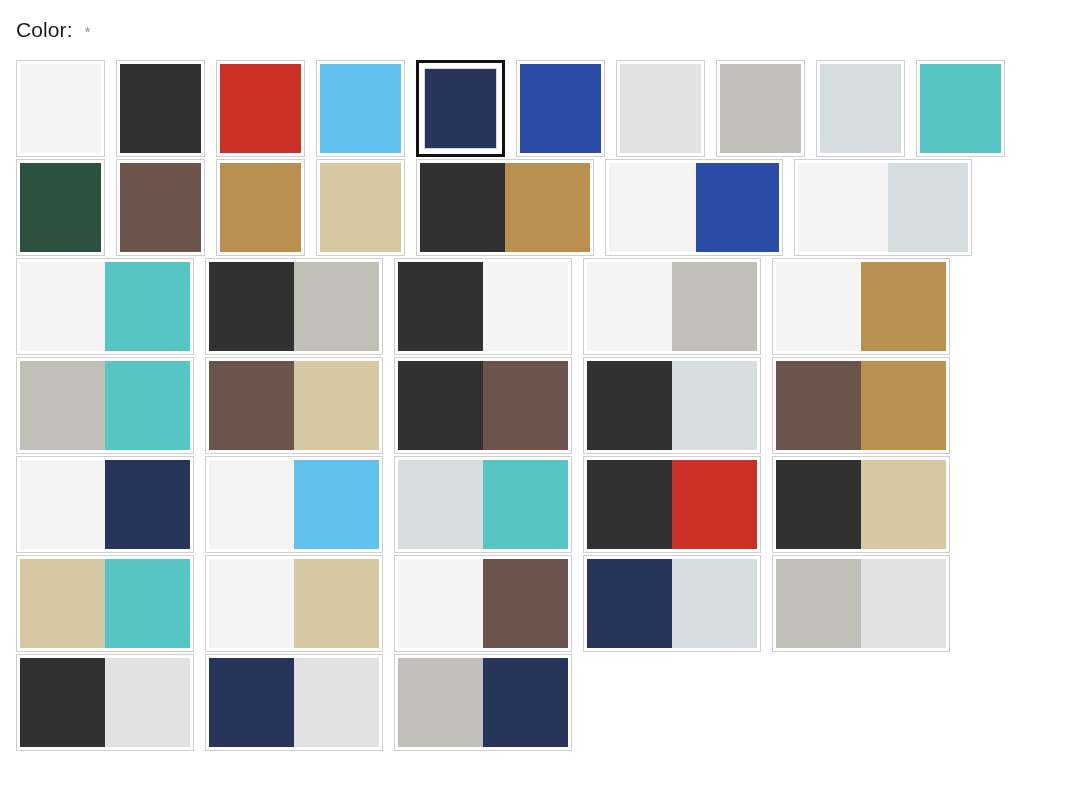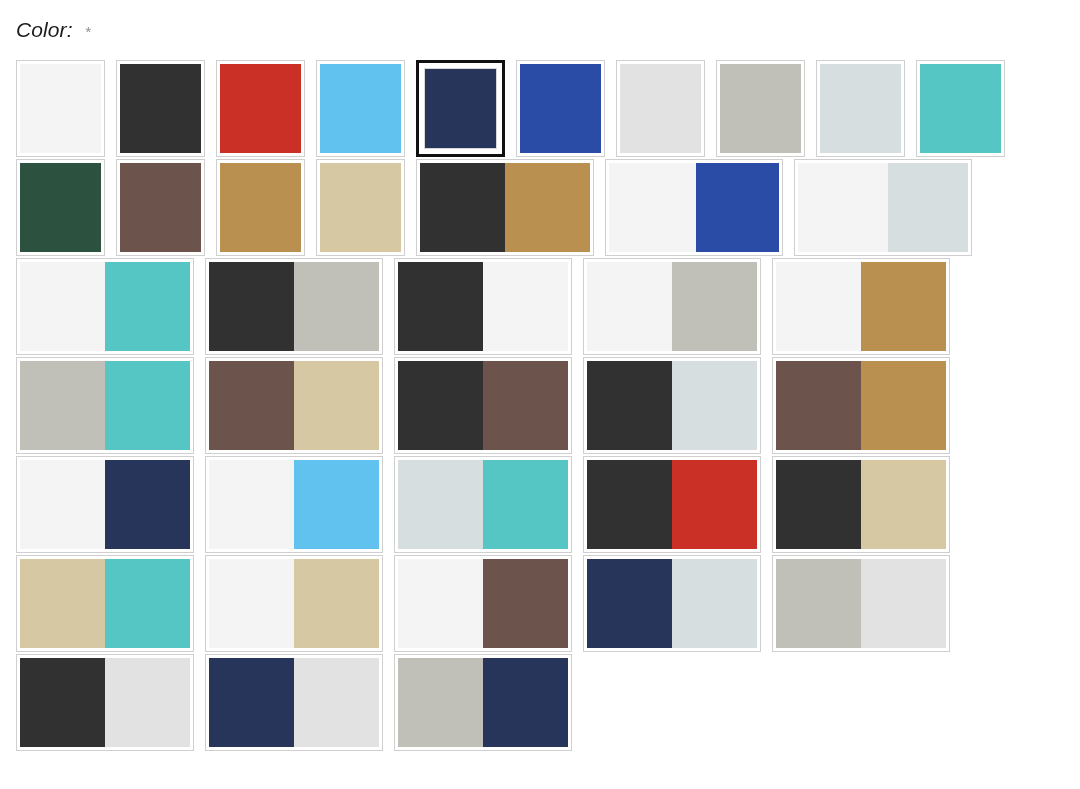"Color:" #color-field { font-style: italic -> none }
